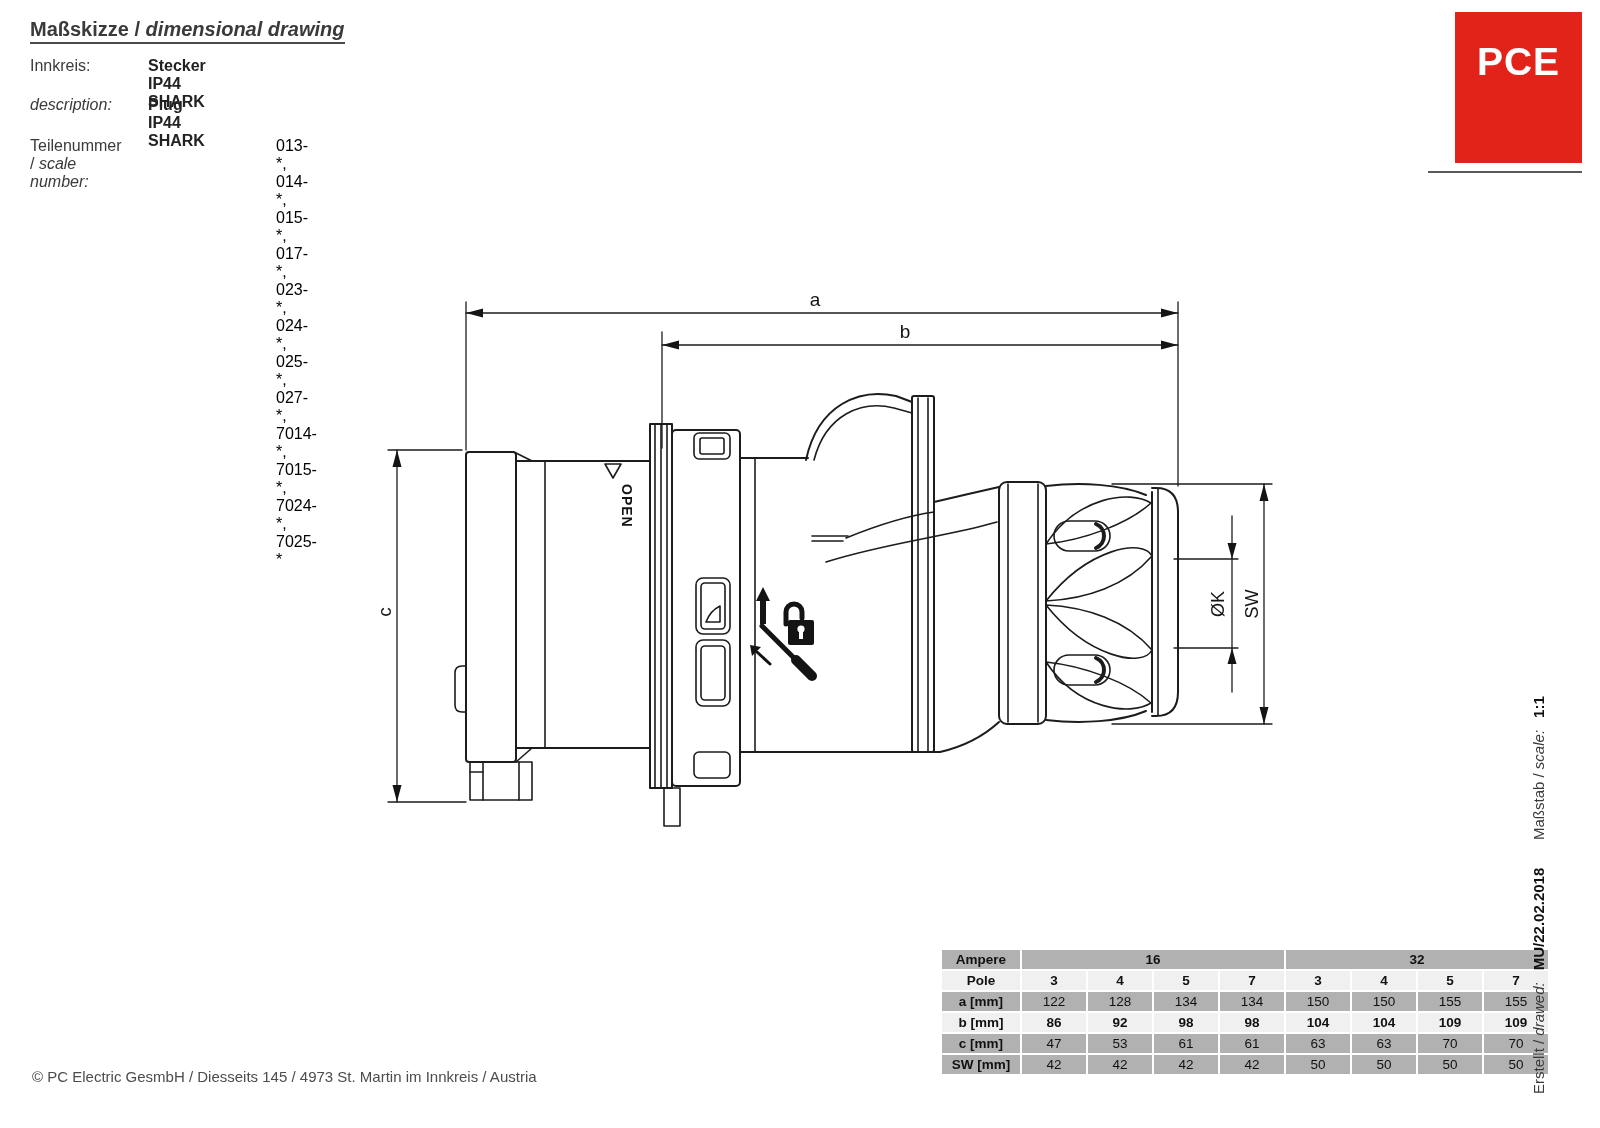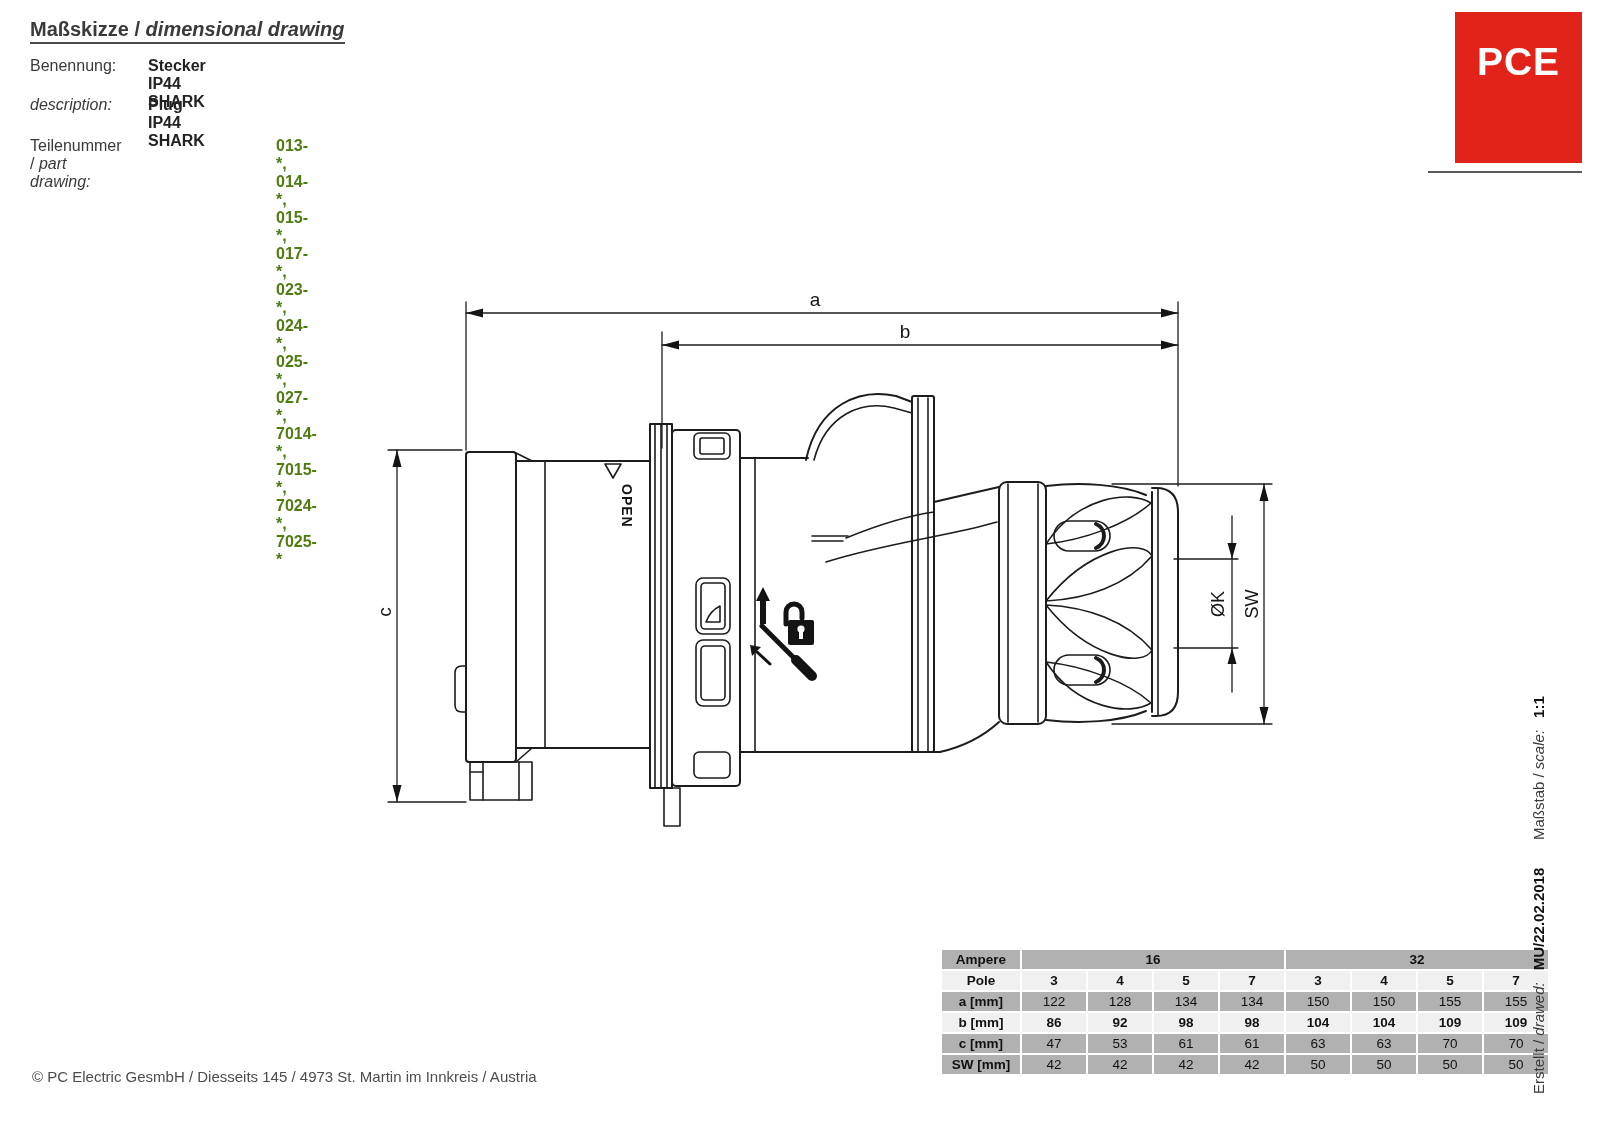"Benennung:" span.hlabel { text: Benennung -> Innkreis }
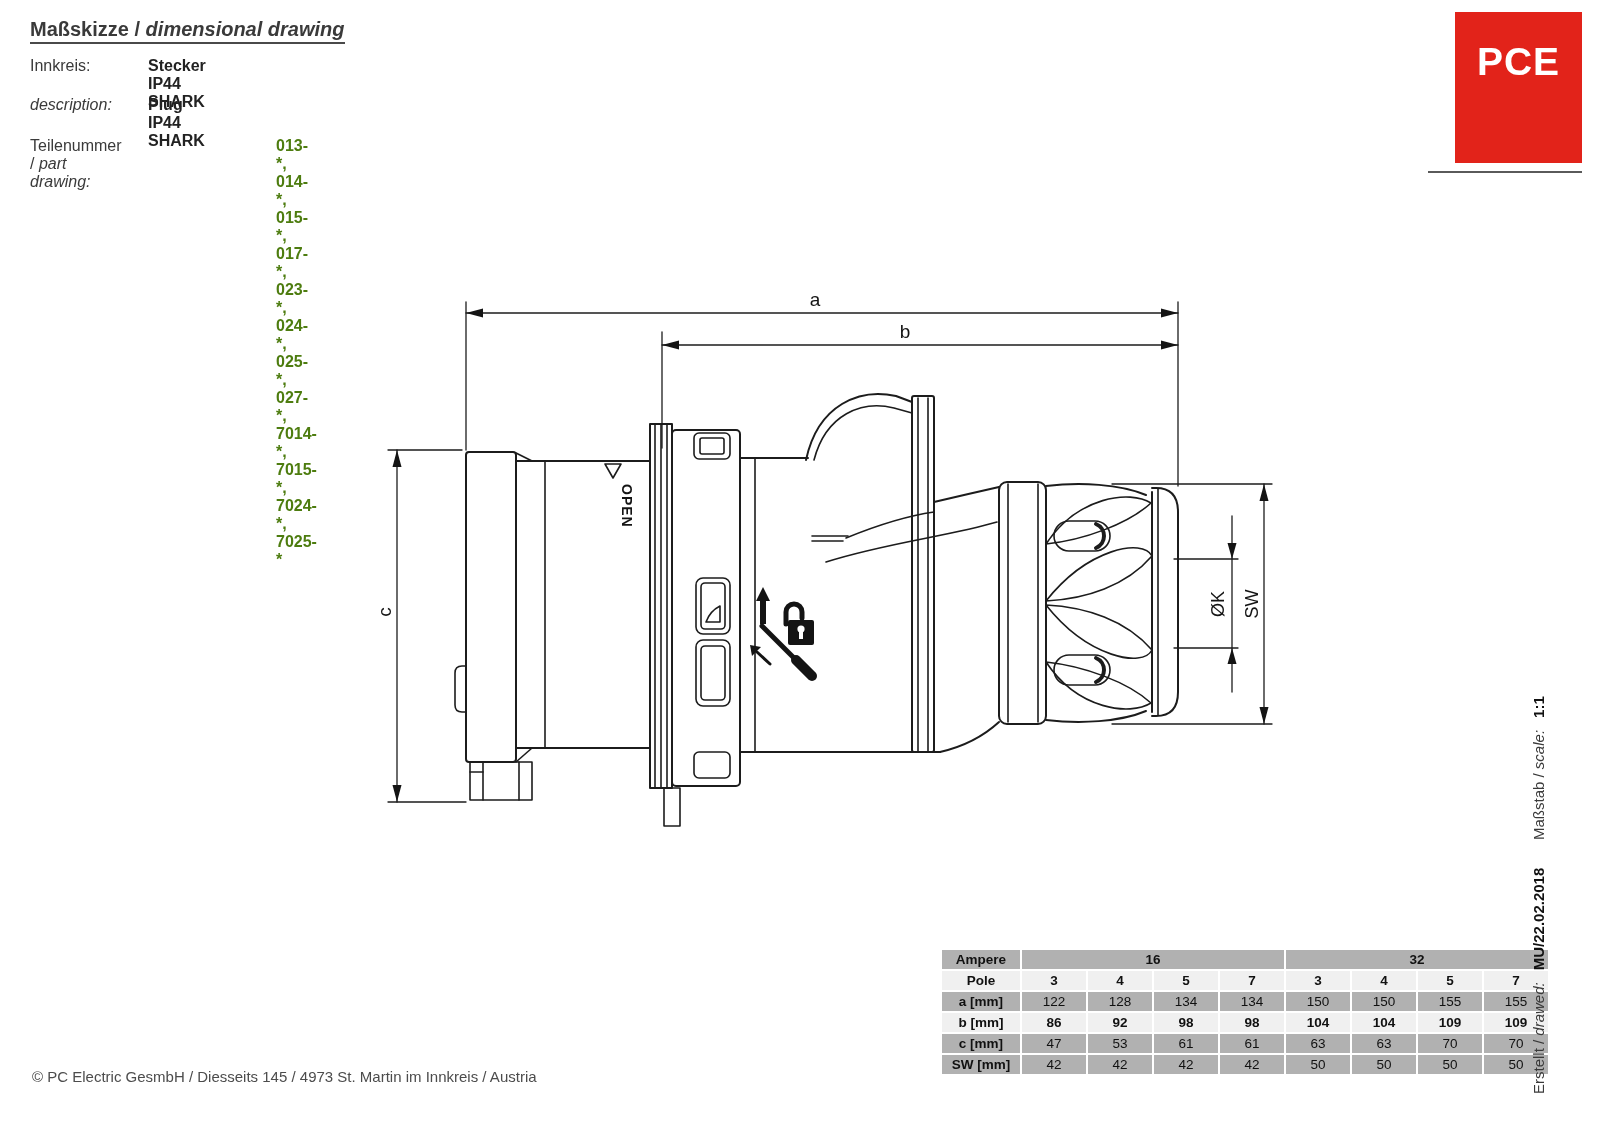"013-*, 014-*, 015-*, 017-*, 023-*," .pvalue { color: #4d7c0f -> #000000; font-weight: bold -> normal }
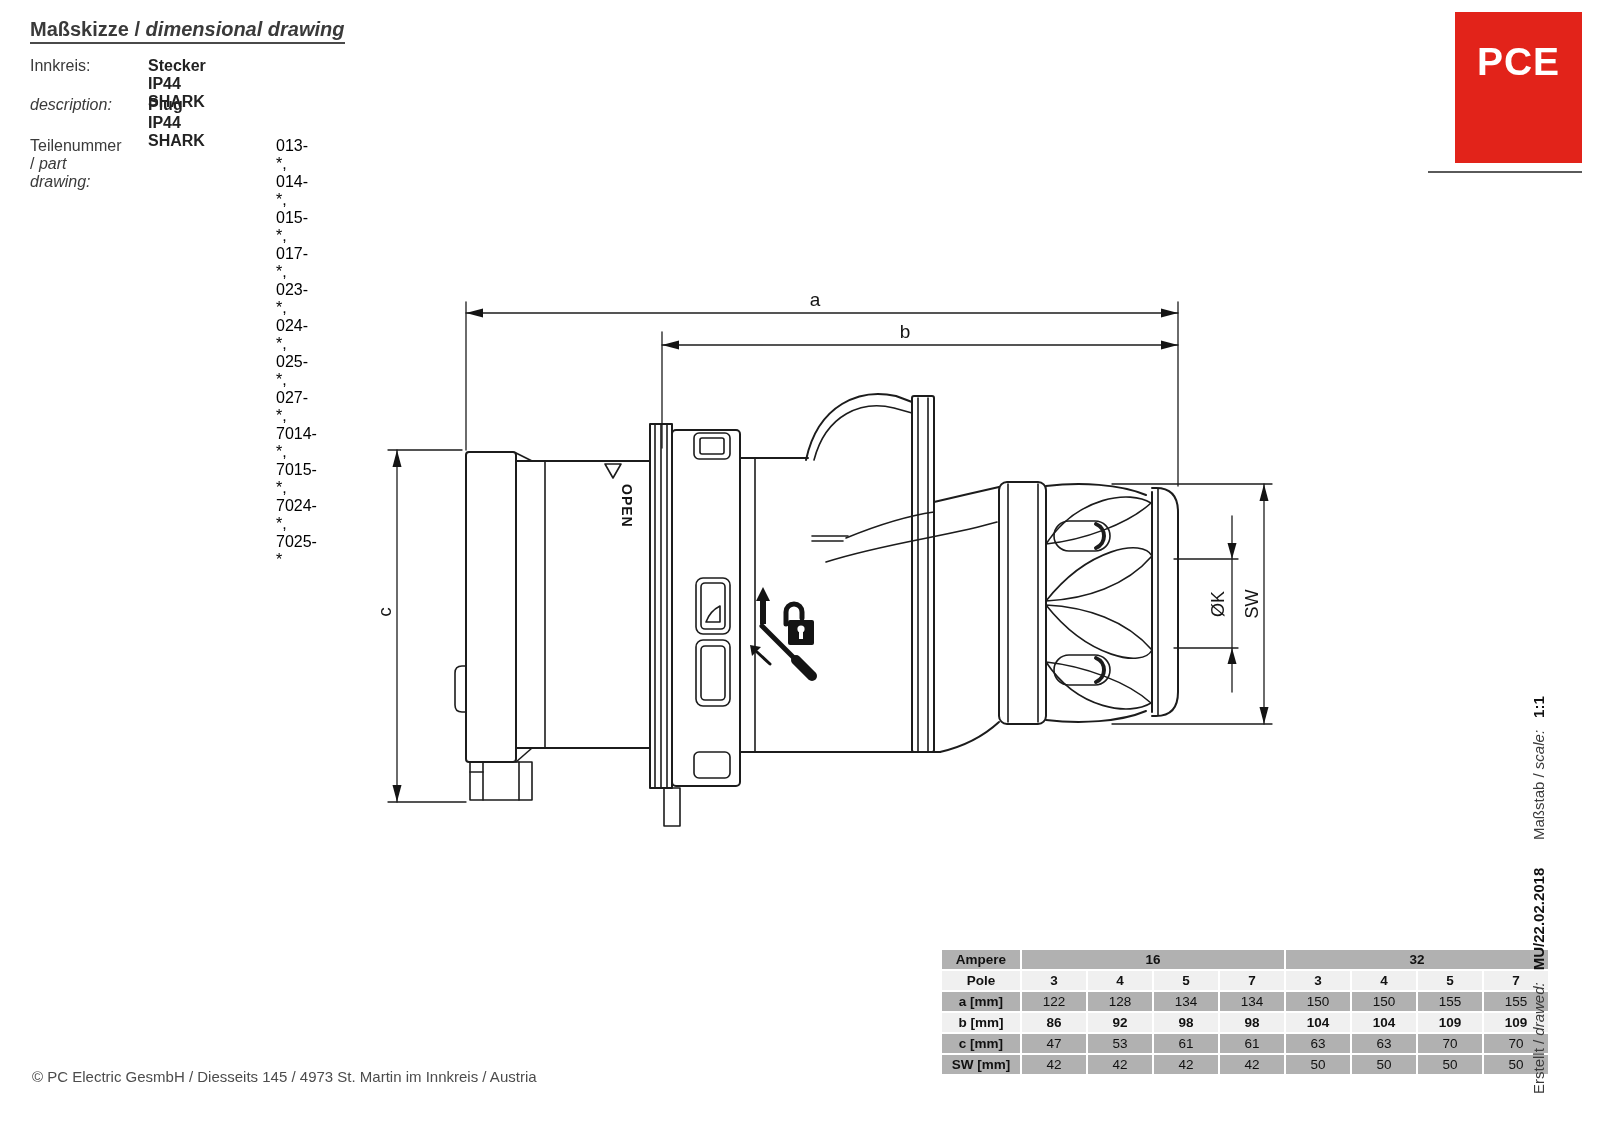"part drawing:" span.it { text: part drawing -> scale number }
